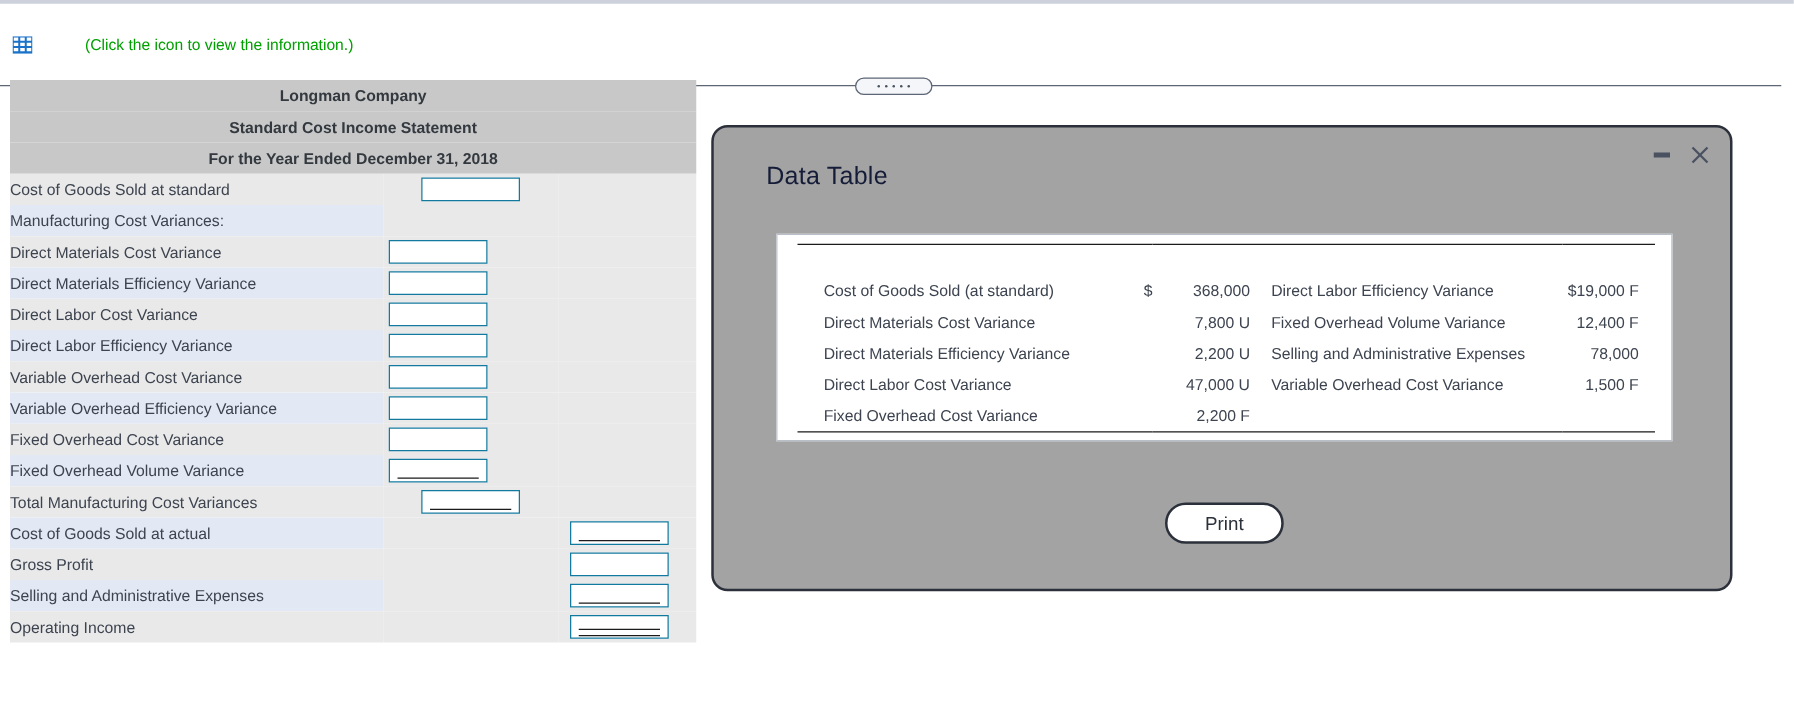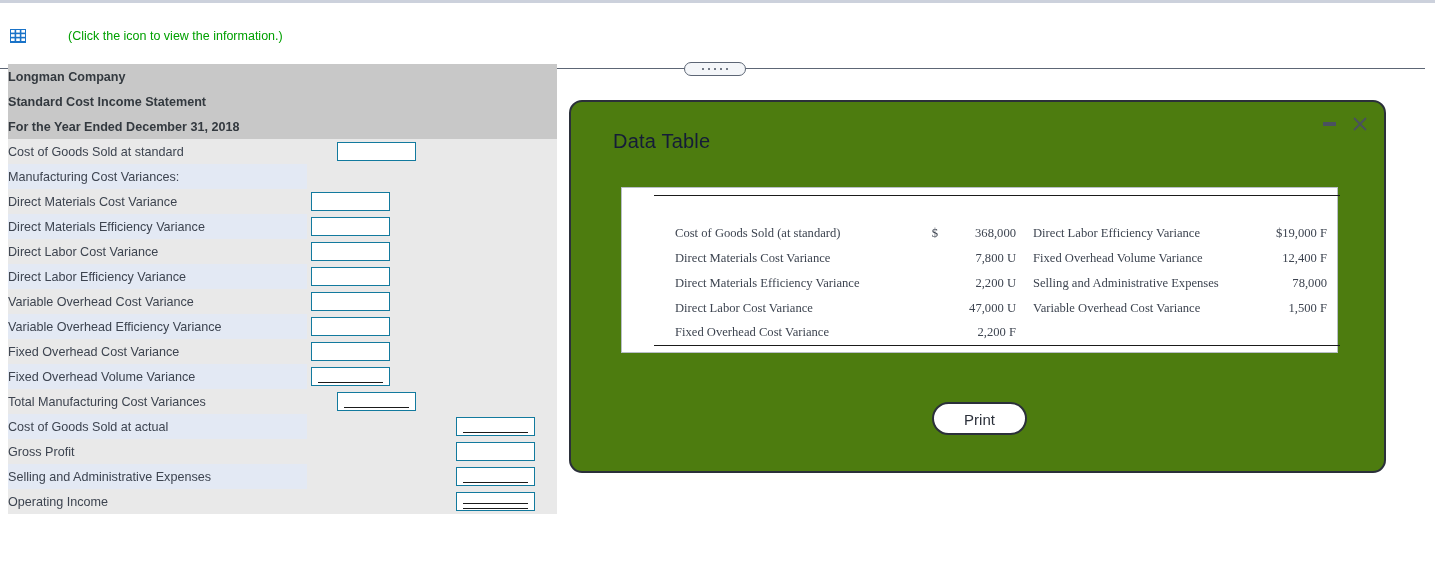"Longman Company" .hdr td { text-align: none -> center }
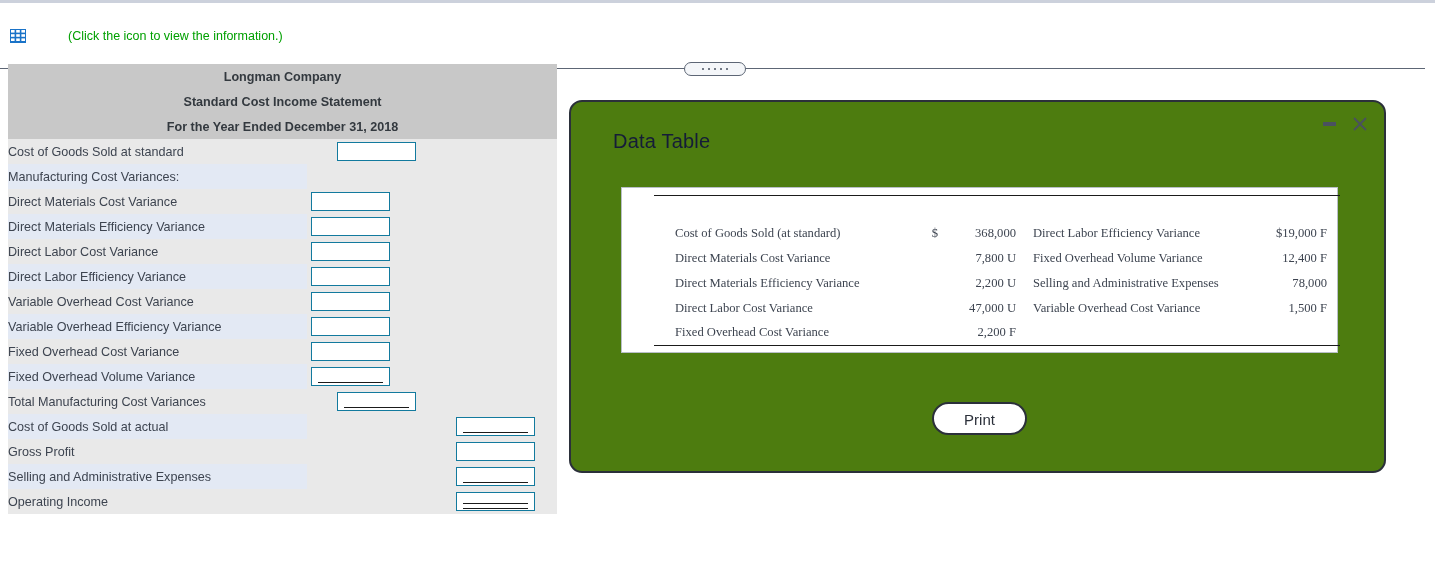"Data Table" #dialog { background: #4d7c0f -> #a3a3a3 }
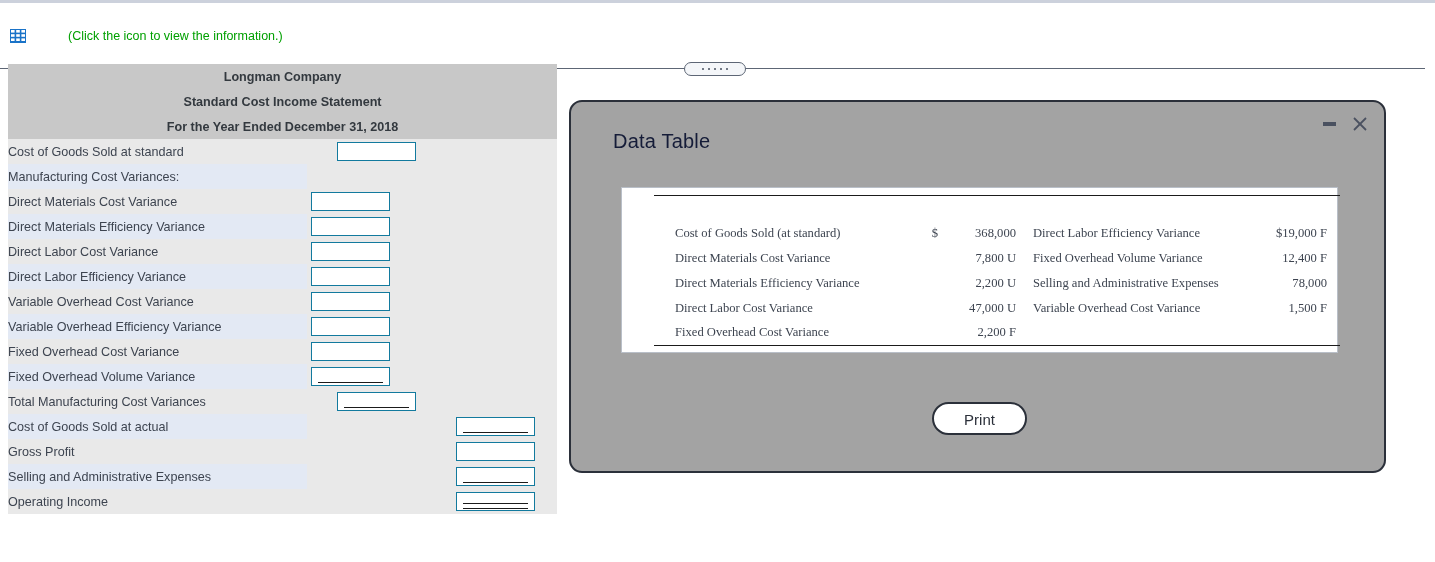"Cost of Goods Sold (at" #dt-table { font-family: Liberation Serif, serif -> none; left: 32px -> 16px }
